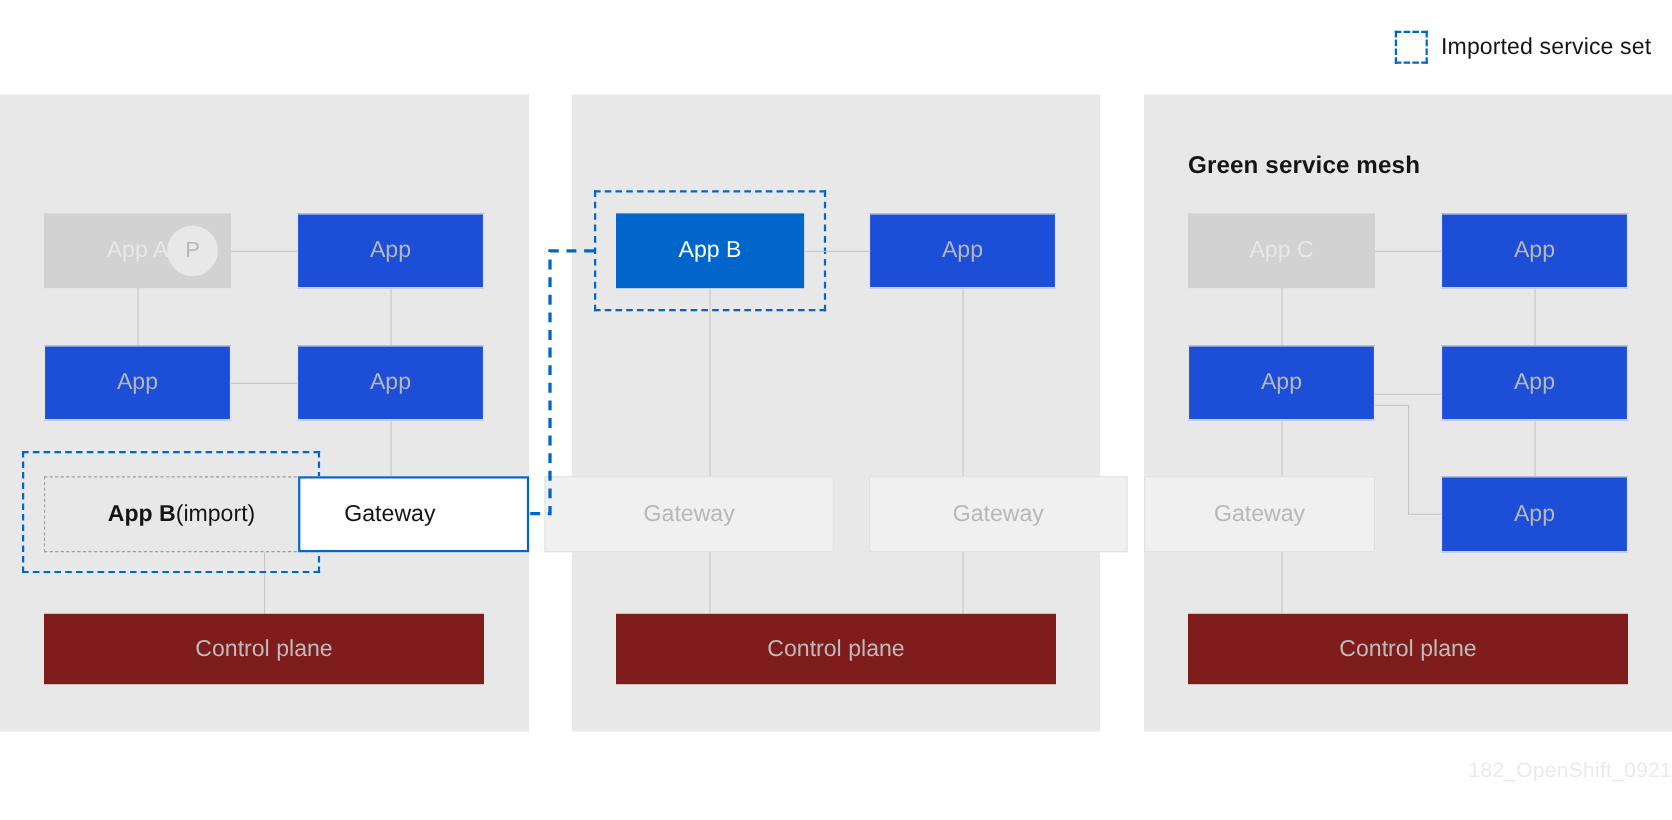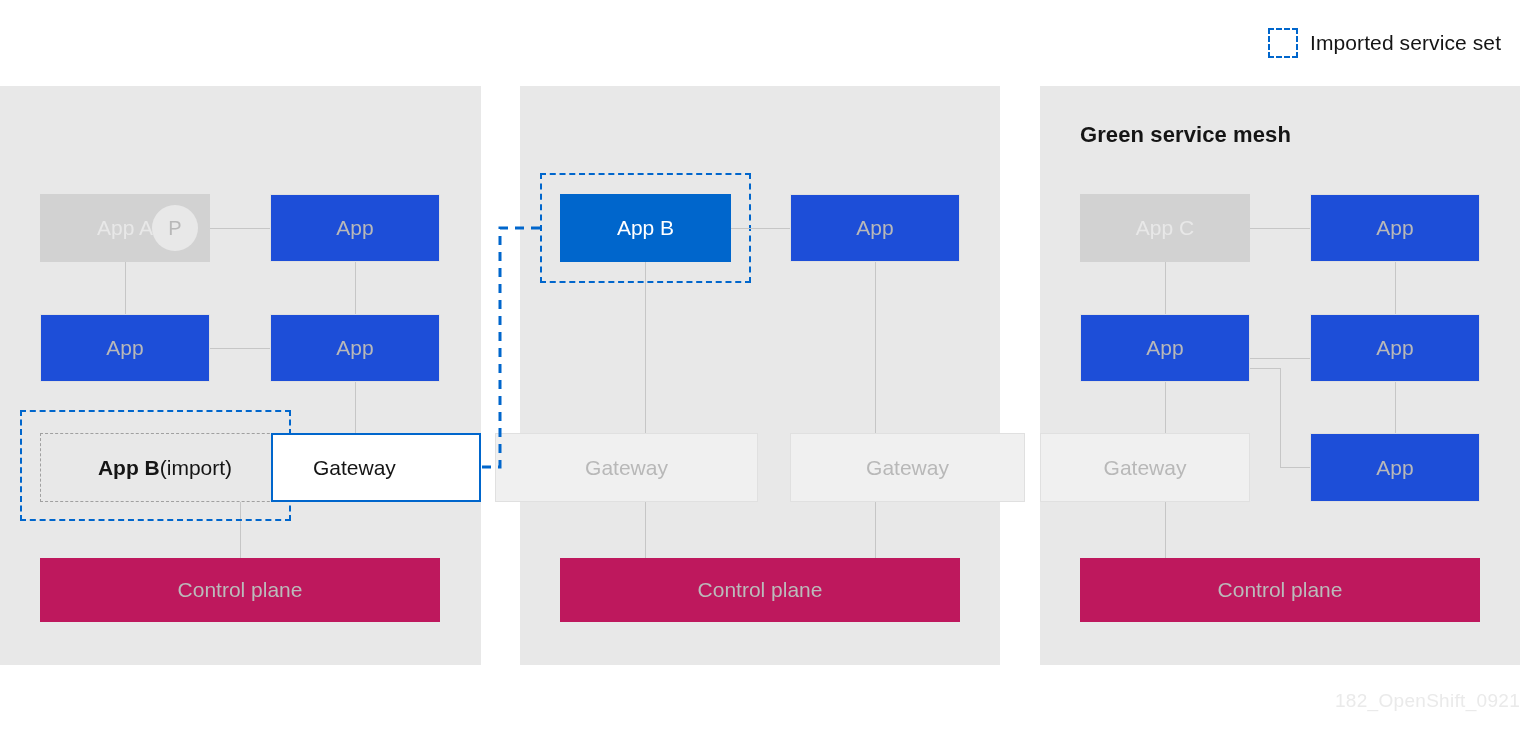"Green service mesh" div.panel-title { top: 122px -> 137px }
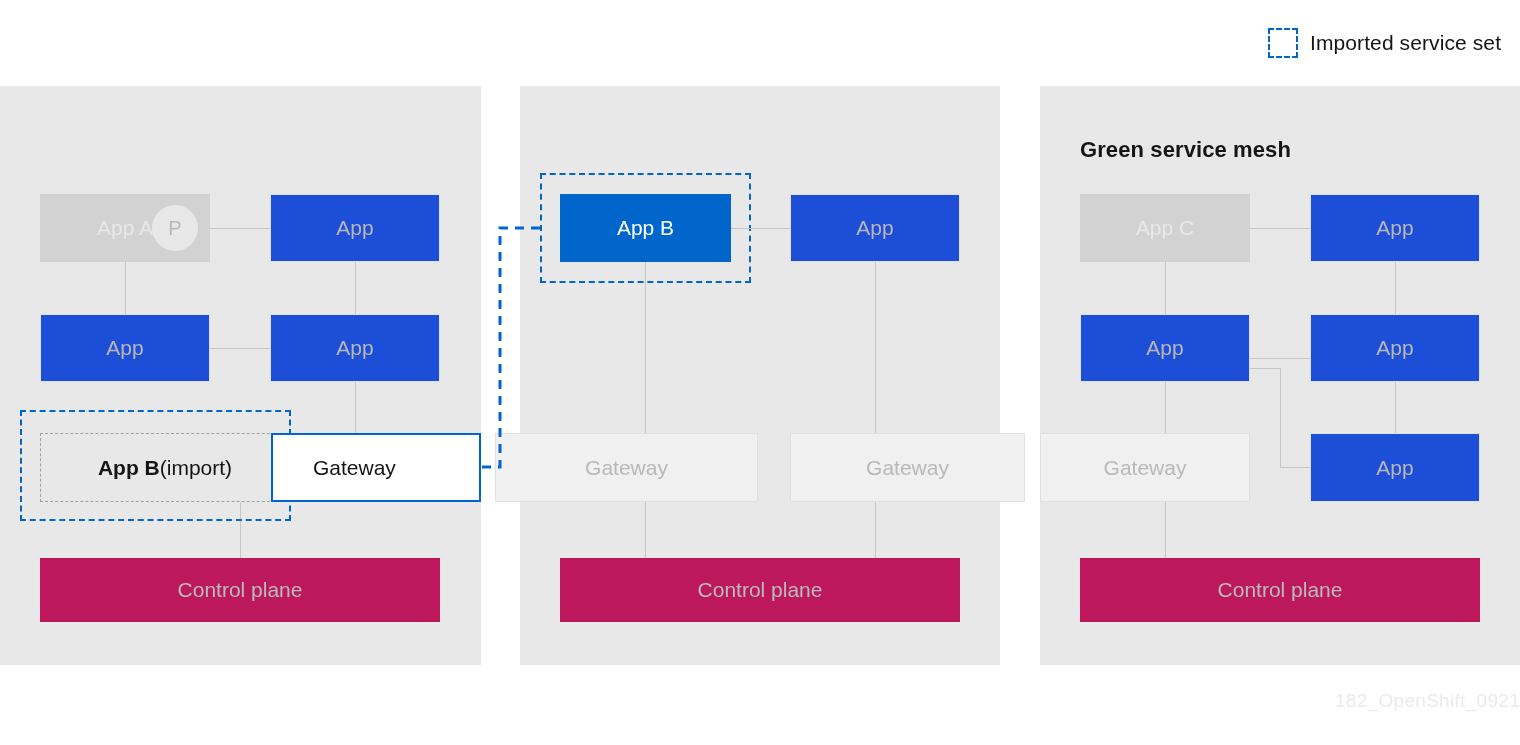"Control plane" .node-ctrl { background: #be185d -> #7f1d1d }
